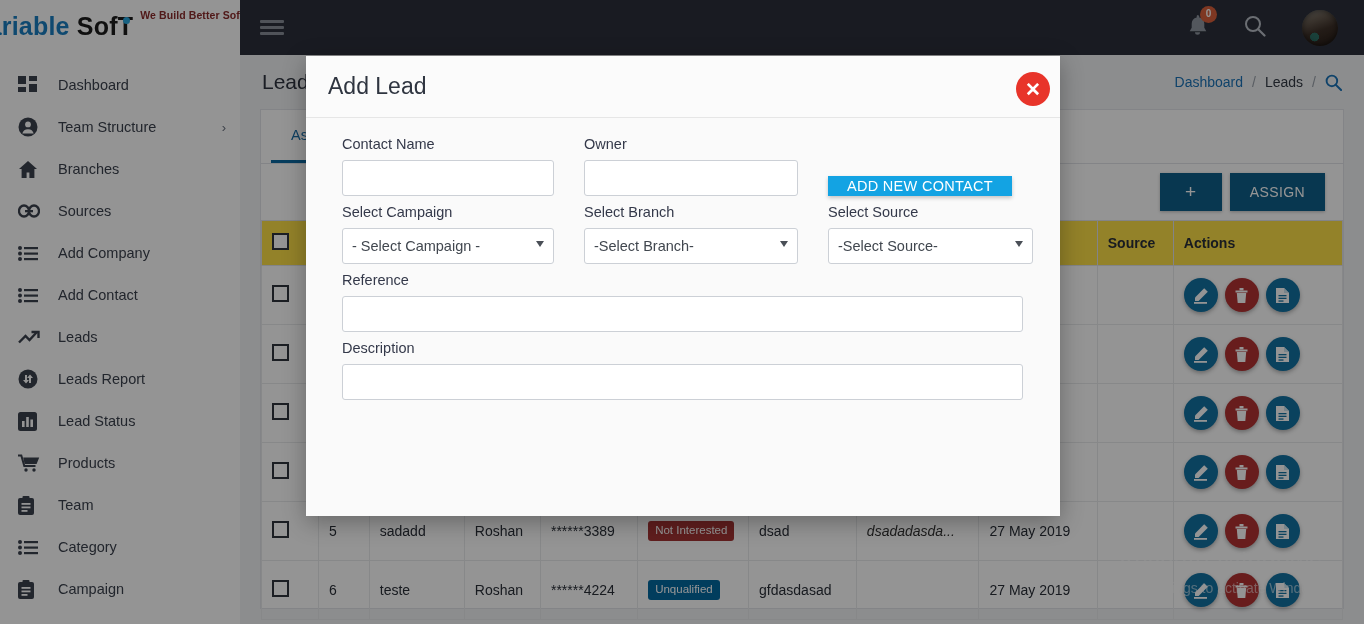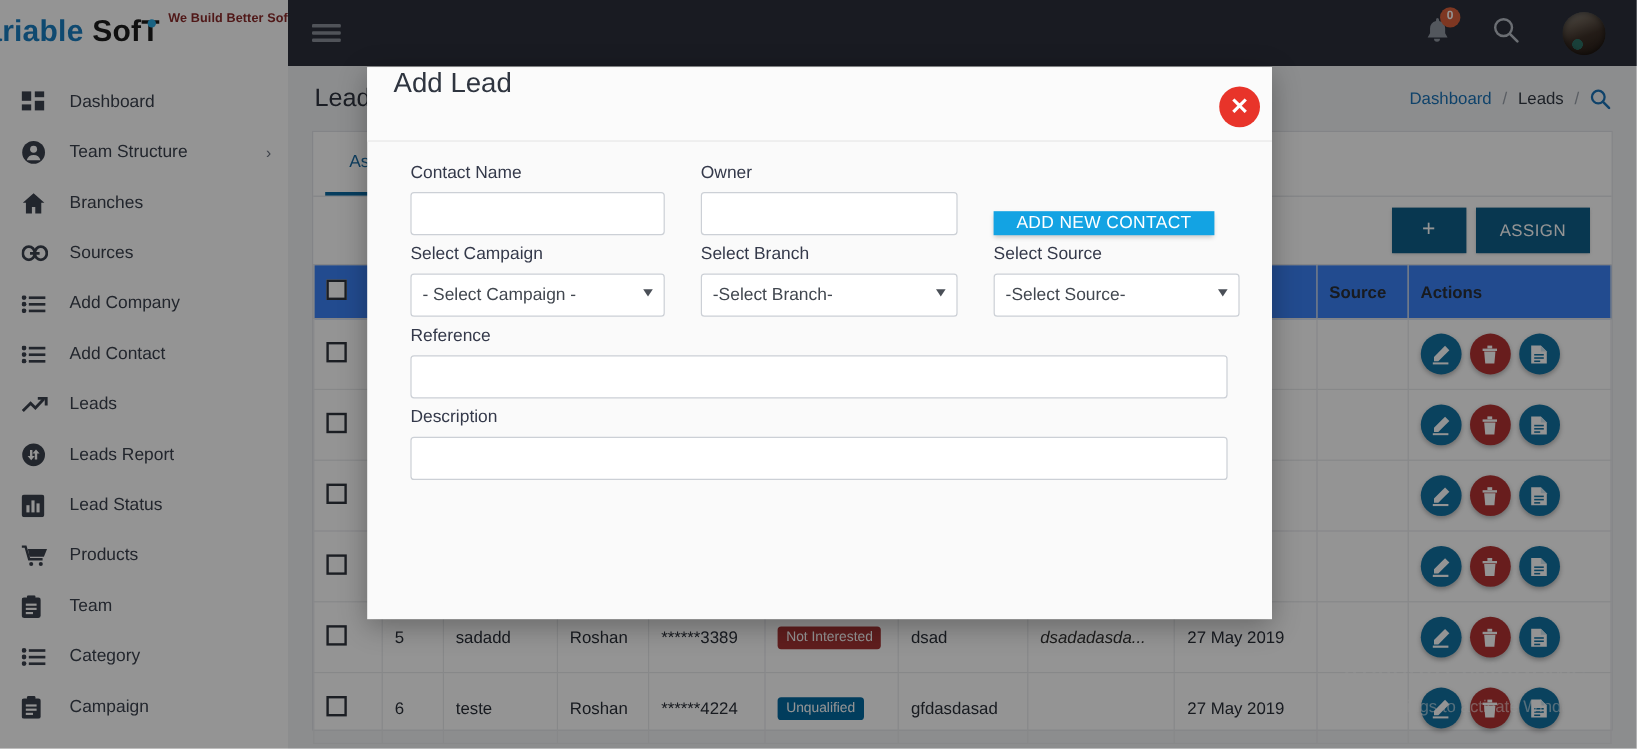"Add Lead" .modal-head { align-items: none -> center }
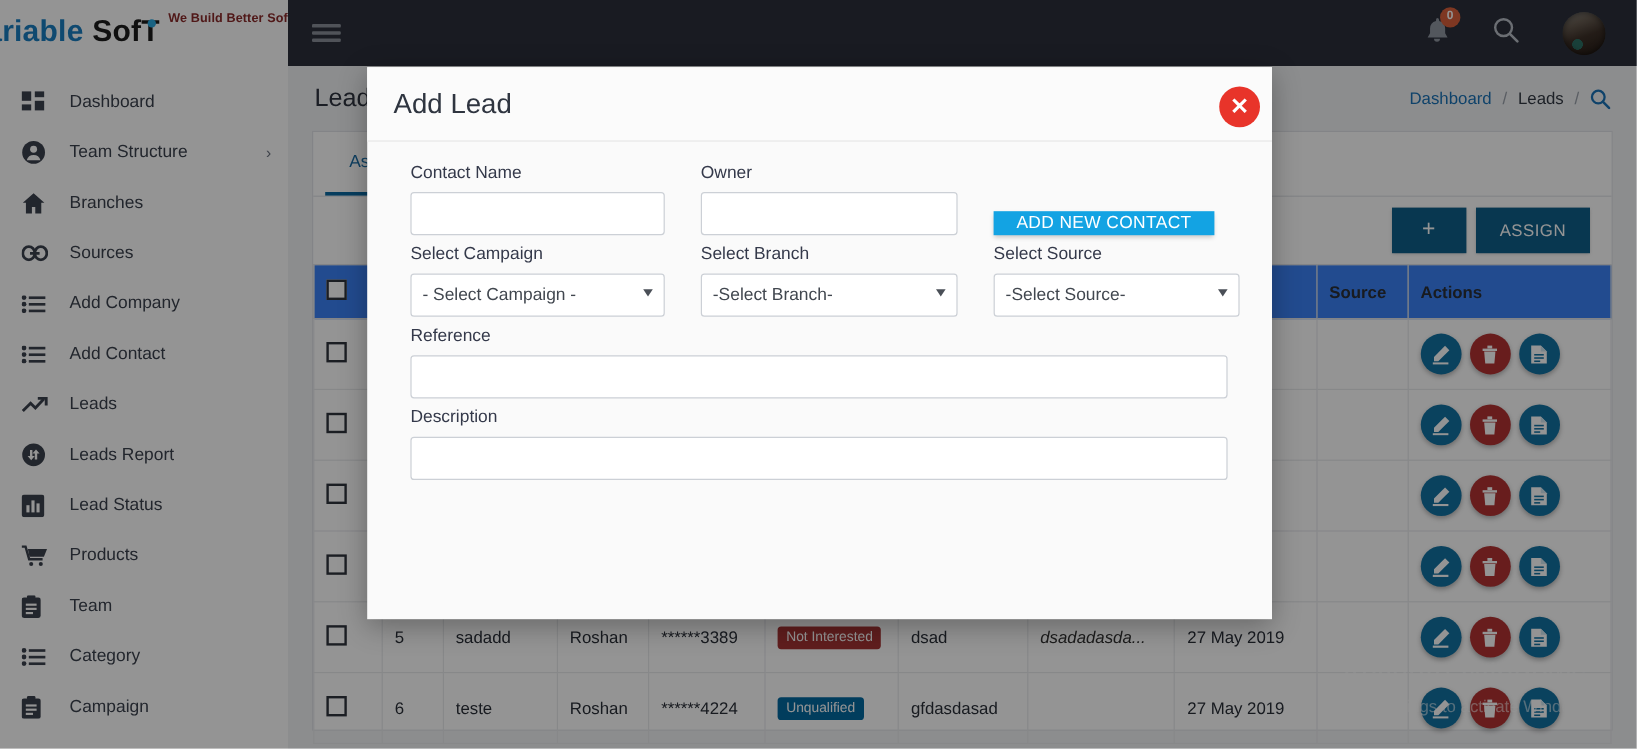"Source" thead th { background: #3b82f6 -> #fde047 }
